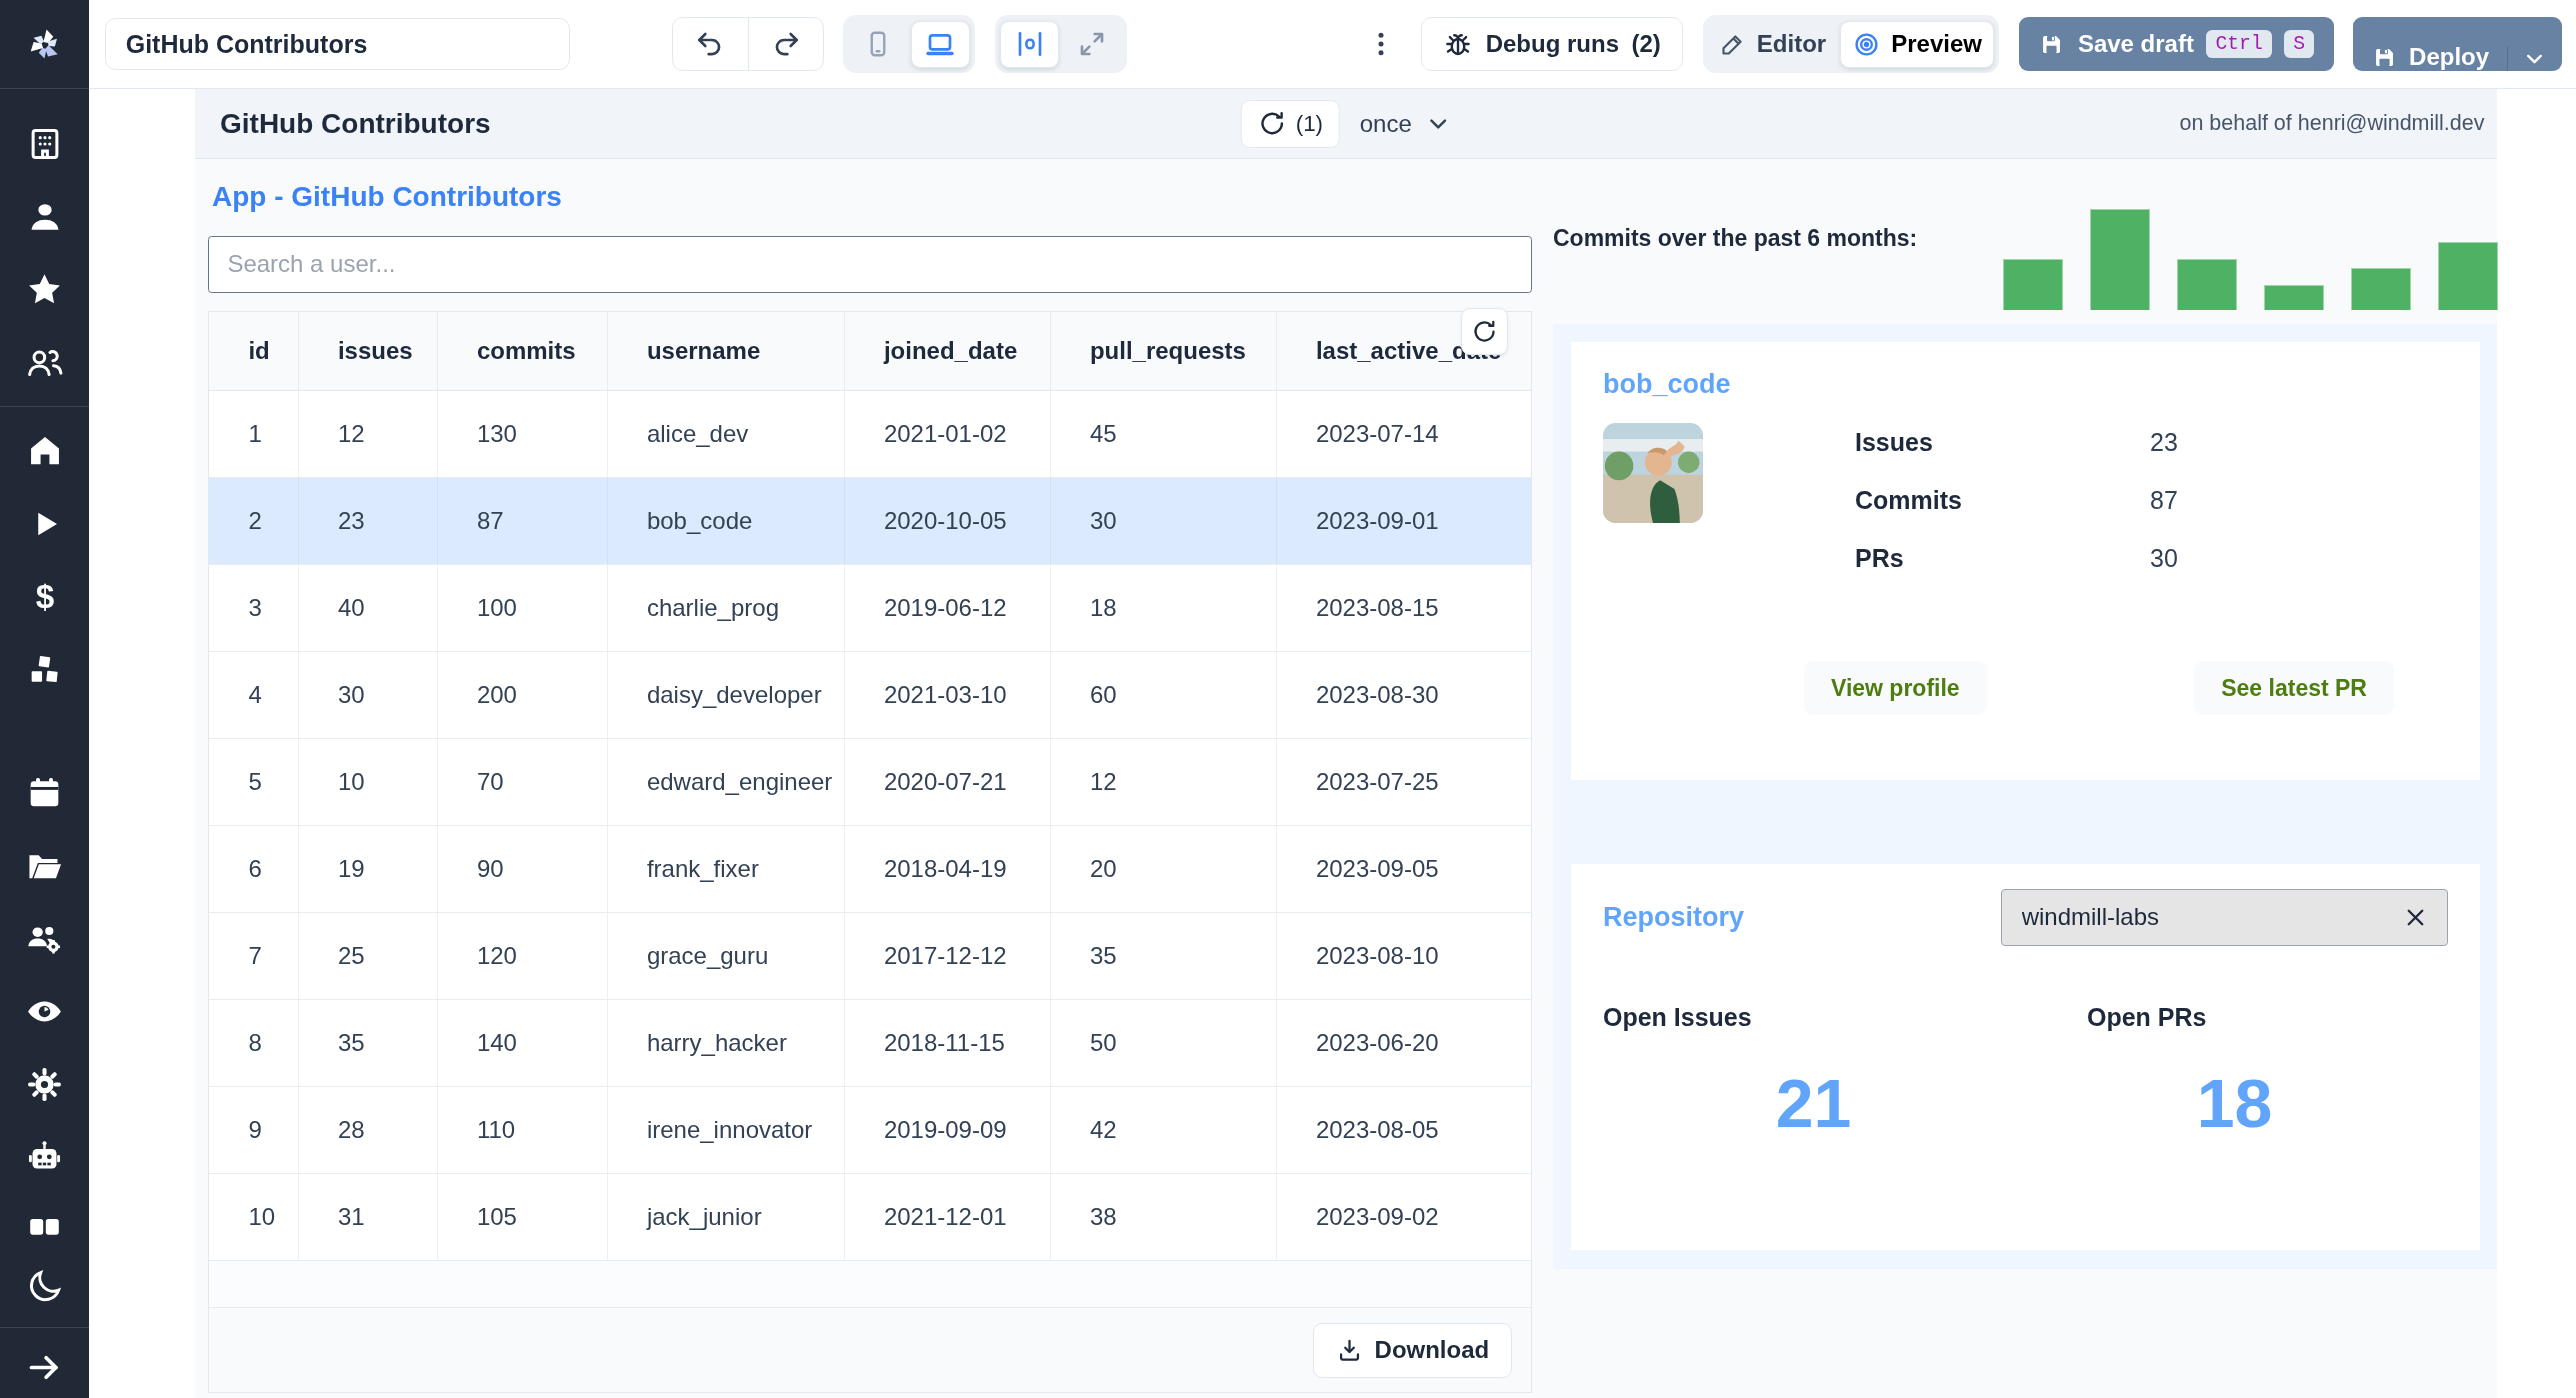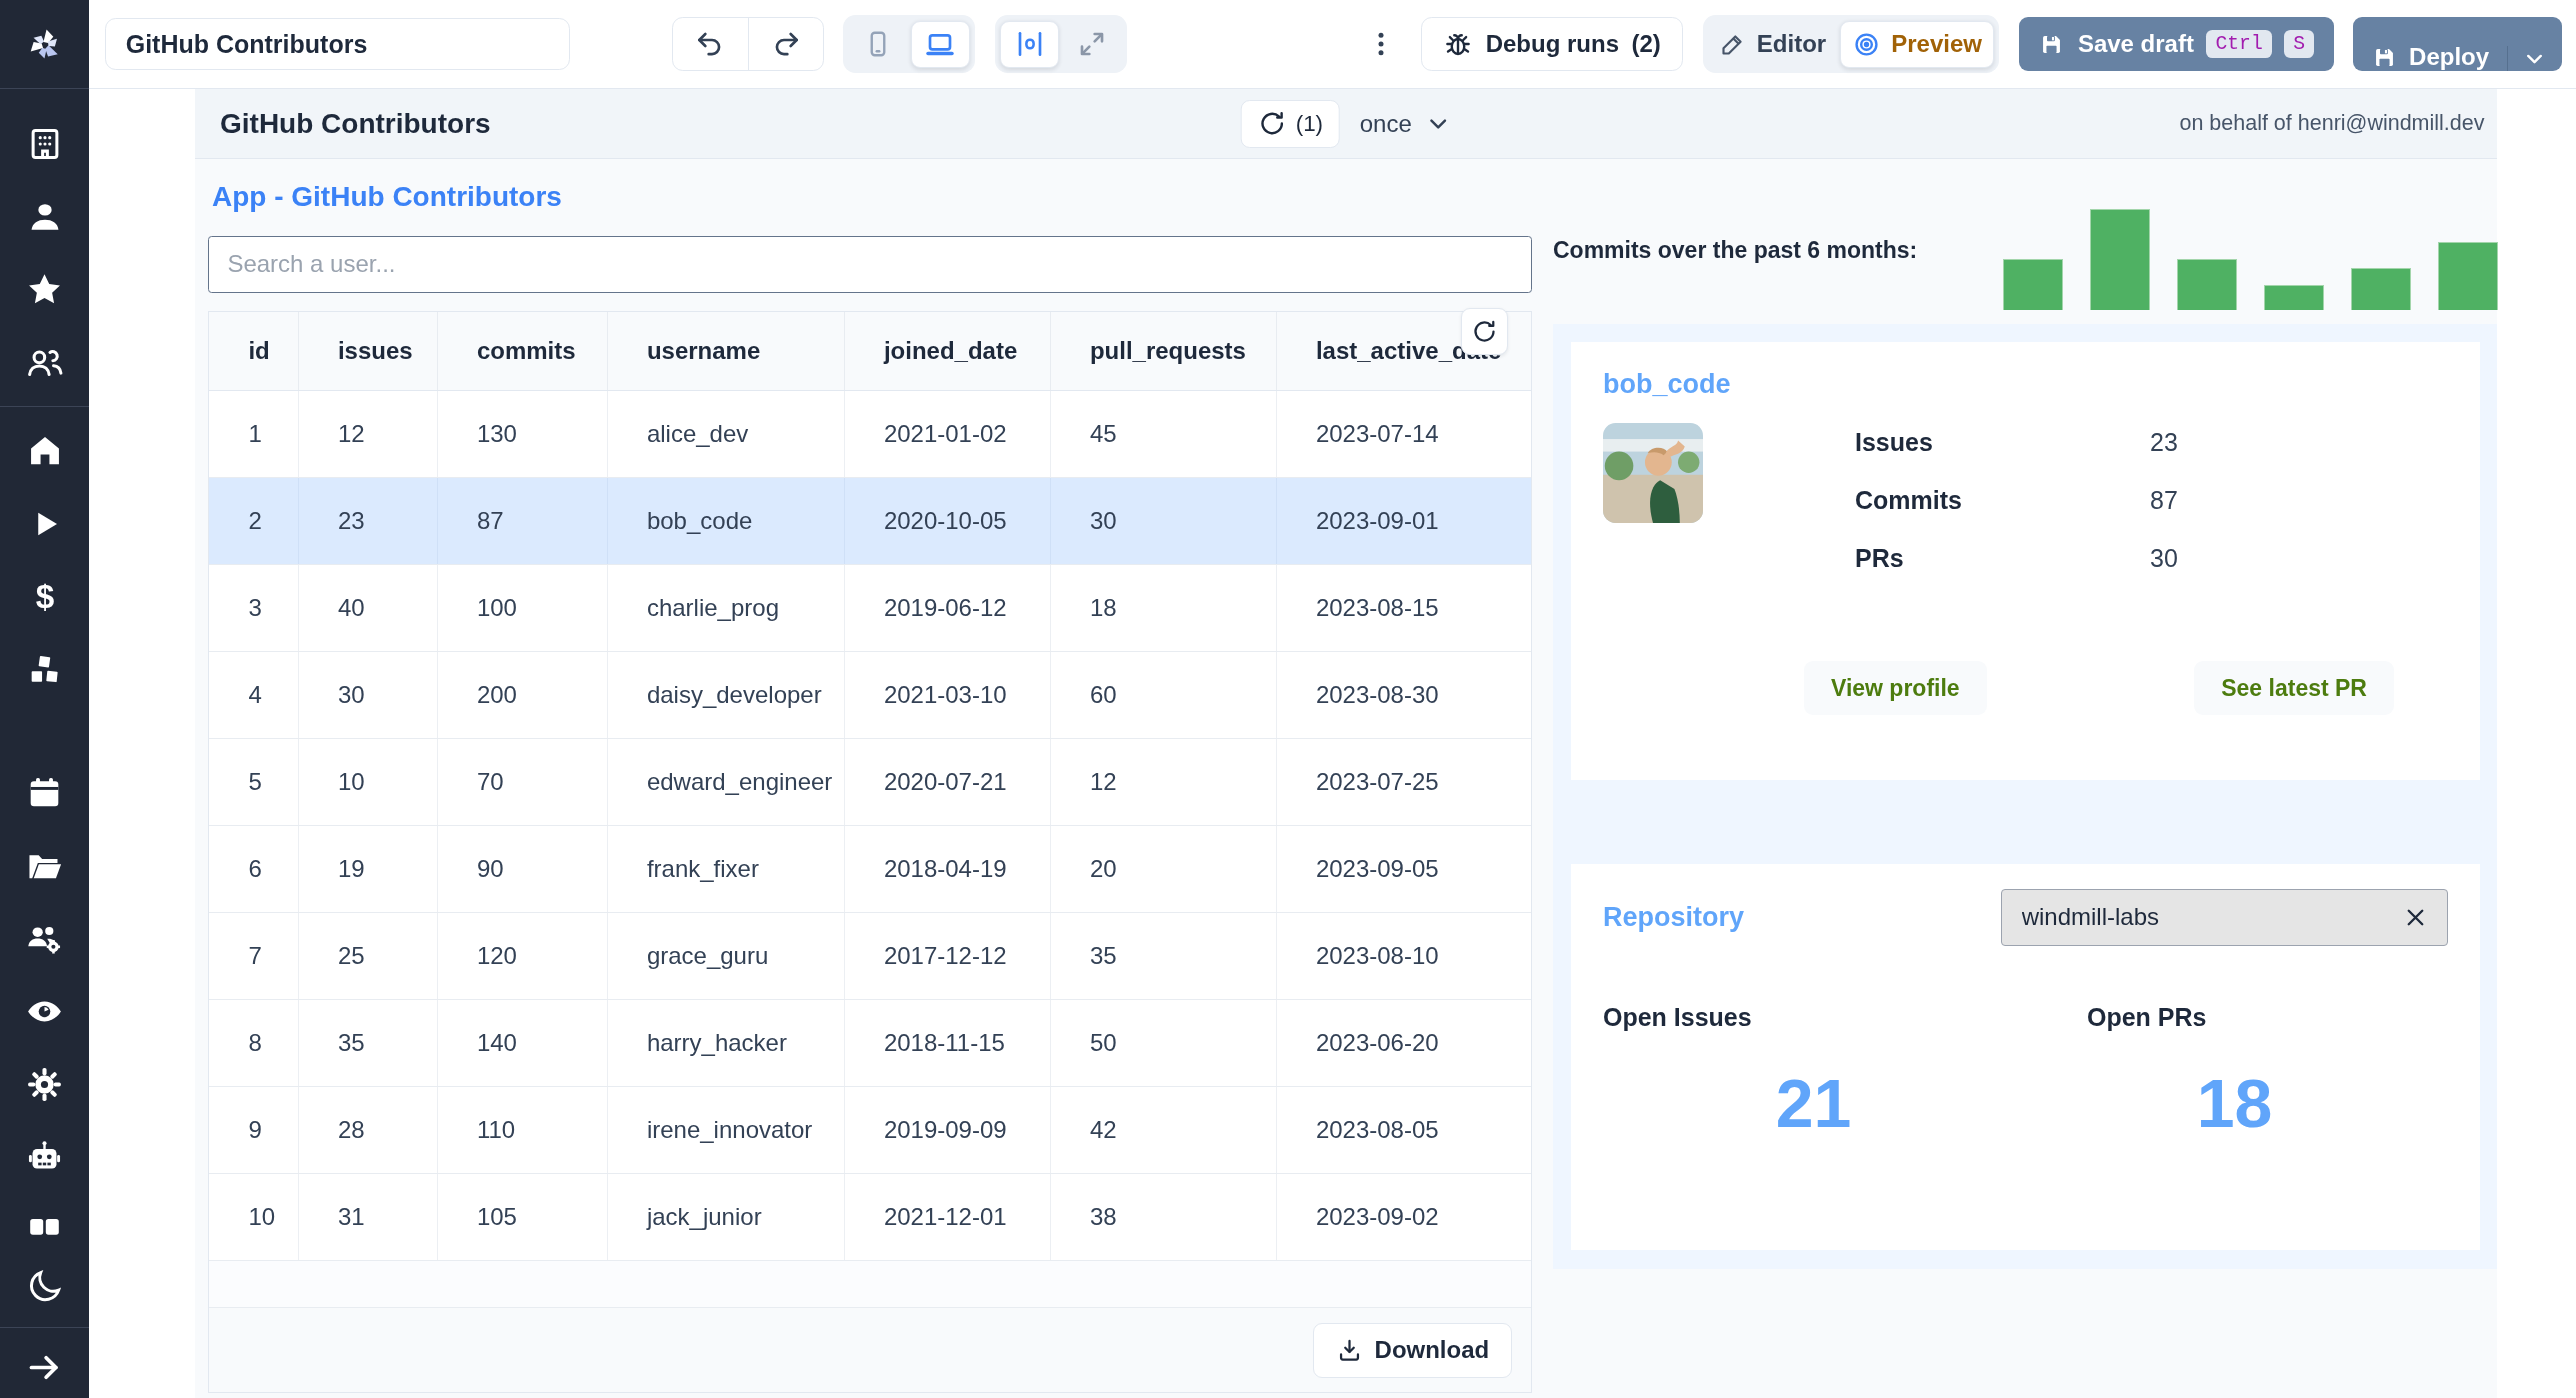"Preview" .seg .scell .lbl { color: #a16207 -> #000000 }
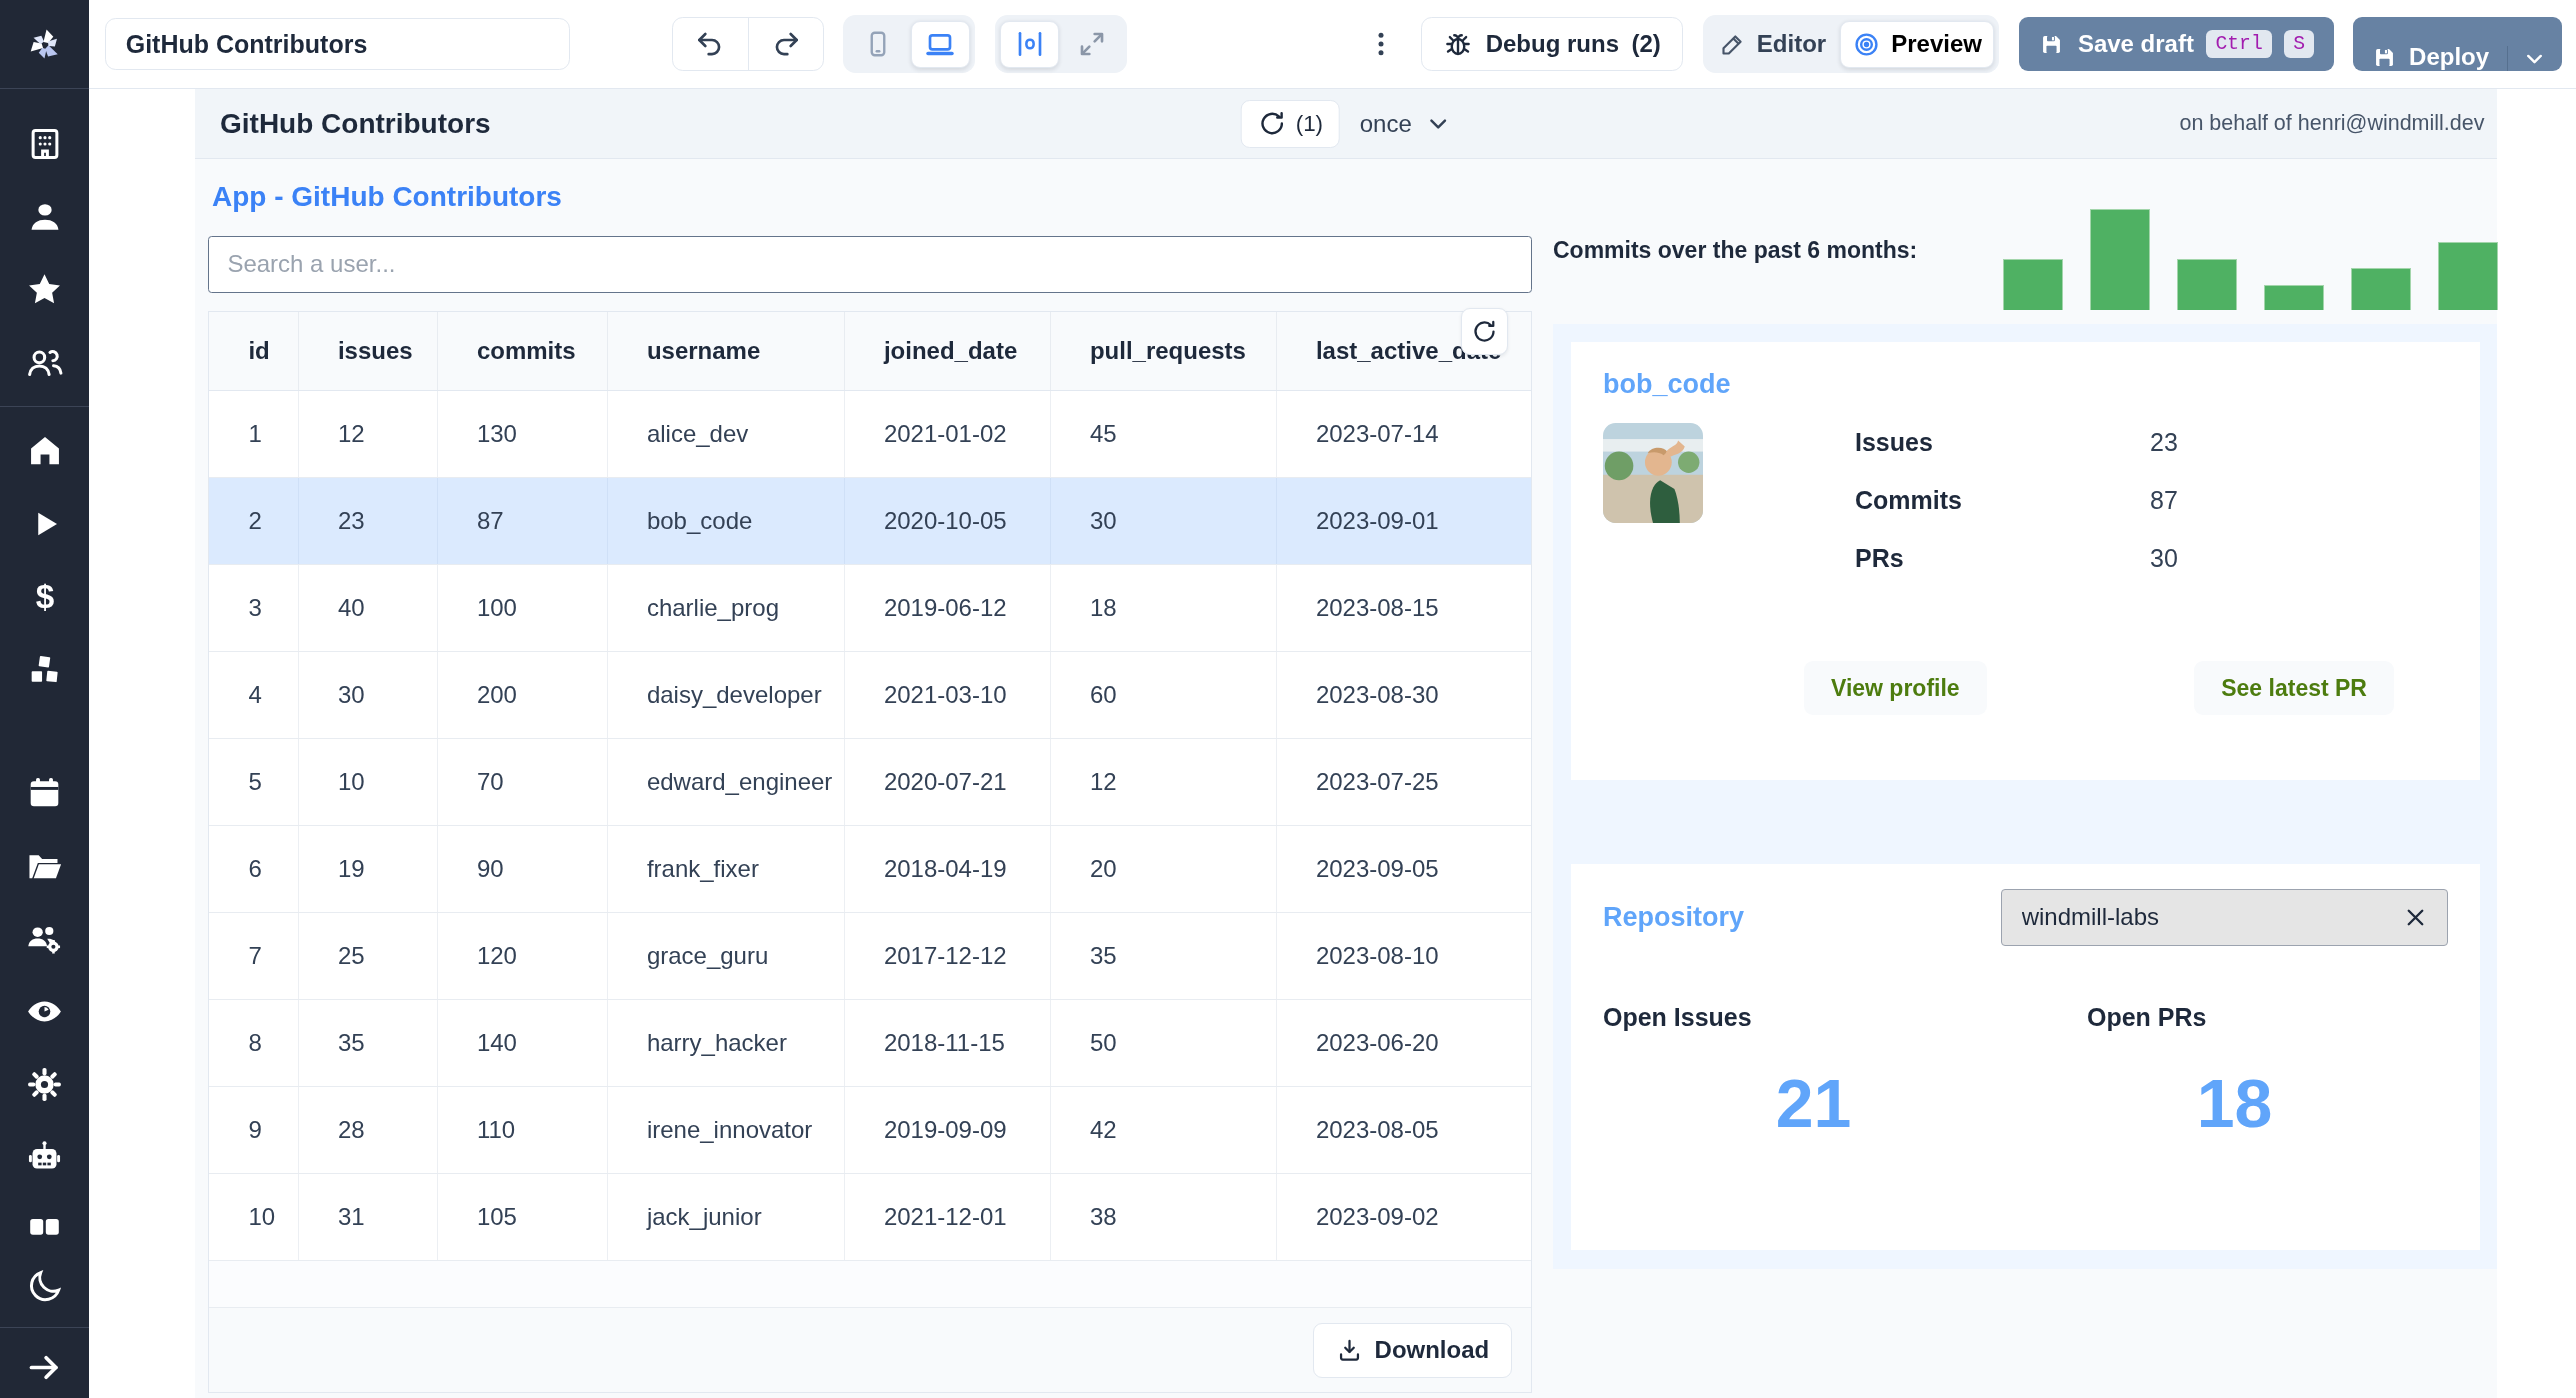"Commits over the past 6" .chart-label { top: 56px -> 44px }
